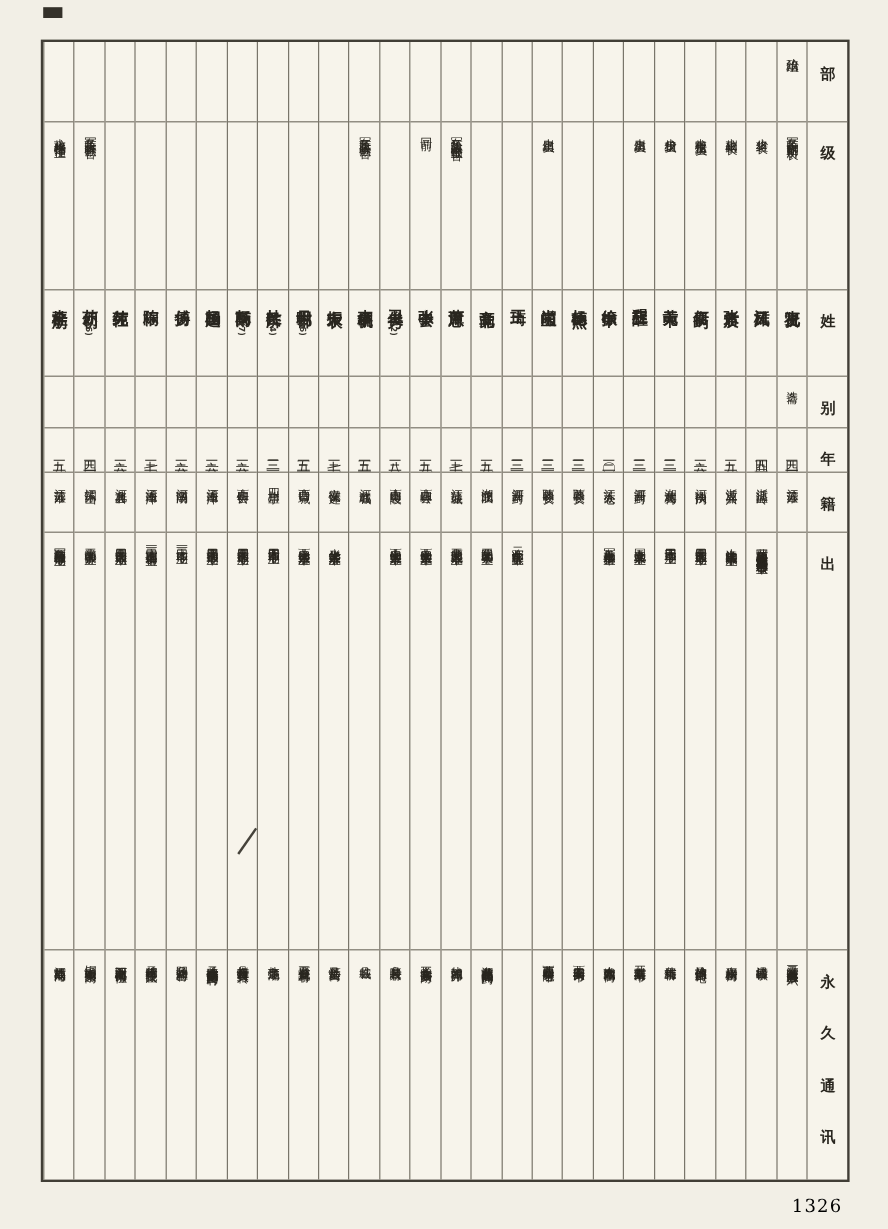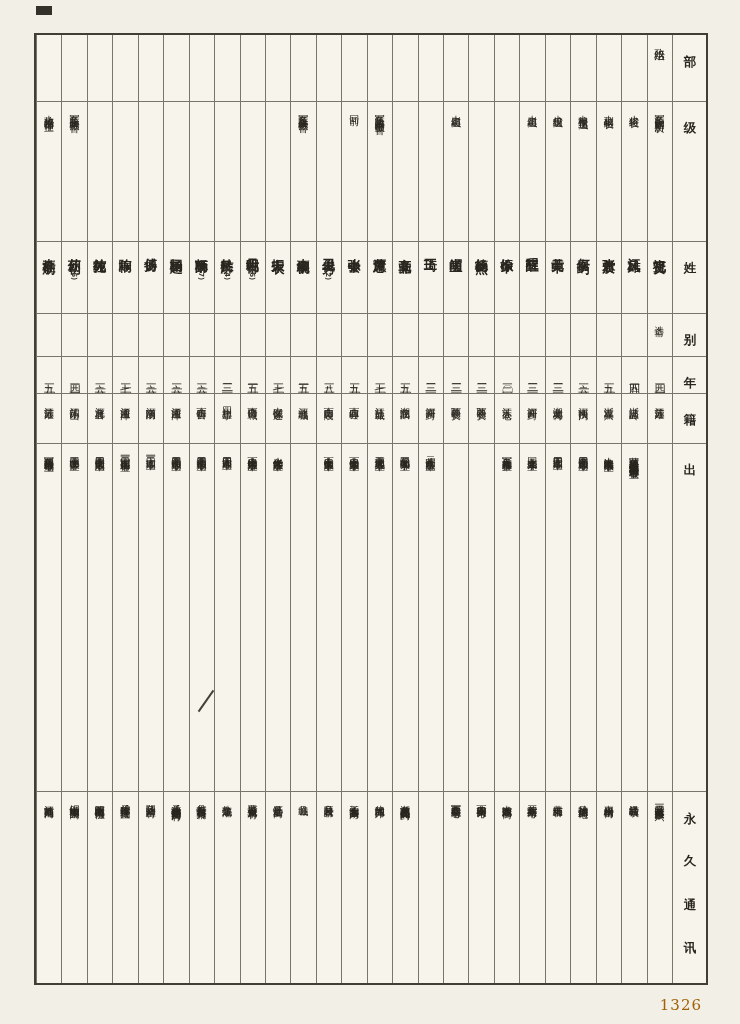"1326" .pageno { color: #a16207 -> #000000 }
